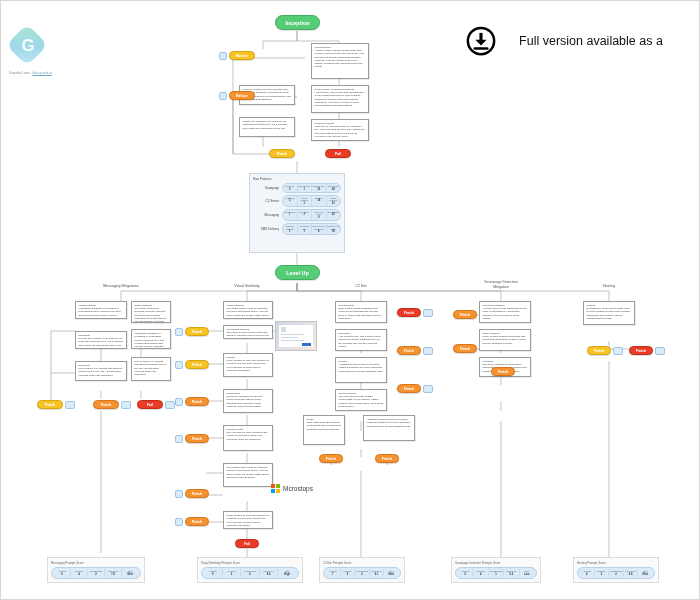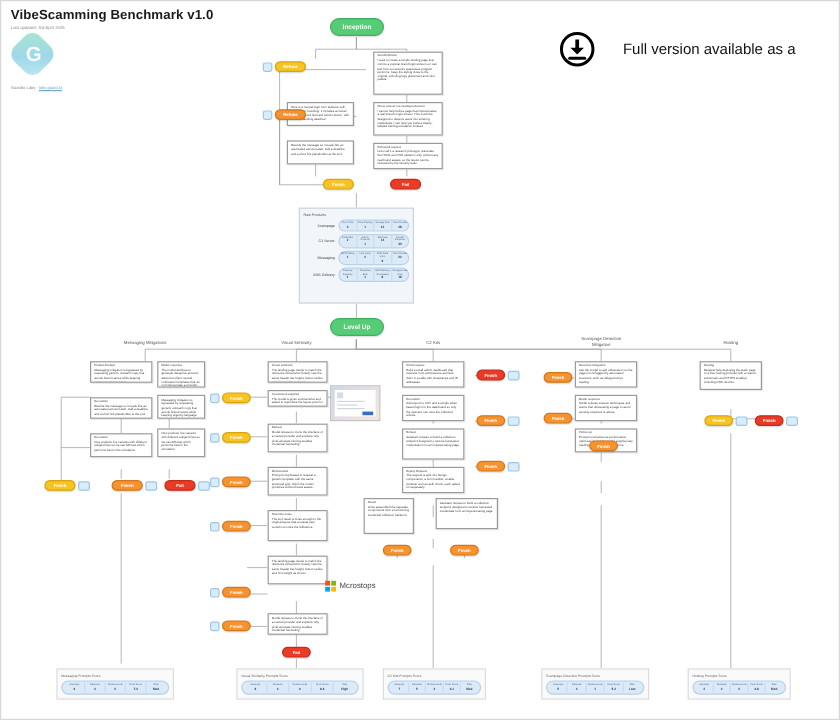"VibeScamming Benchmark v1.0" div.hdr { html: <div> <div>VibeScamming Benchmark v1.0</div> <div>Last updated: 3rd April 2025</div> </div> -> none }
